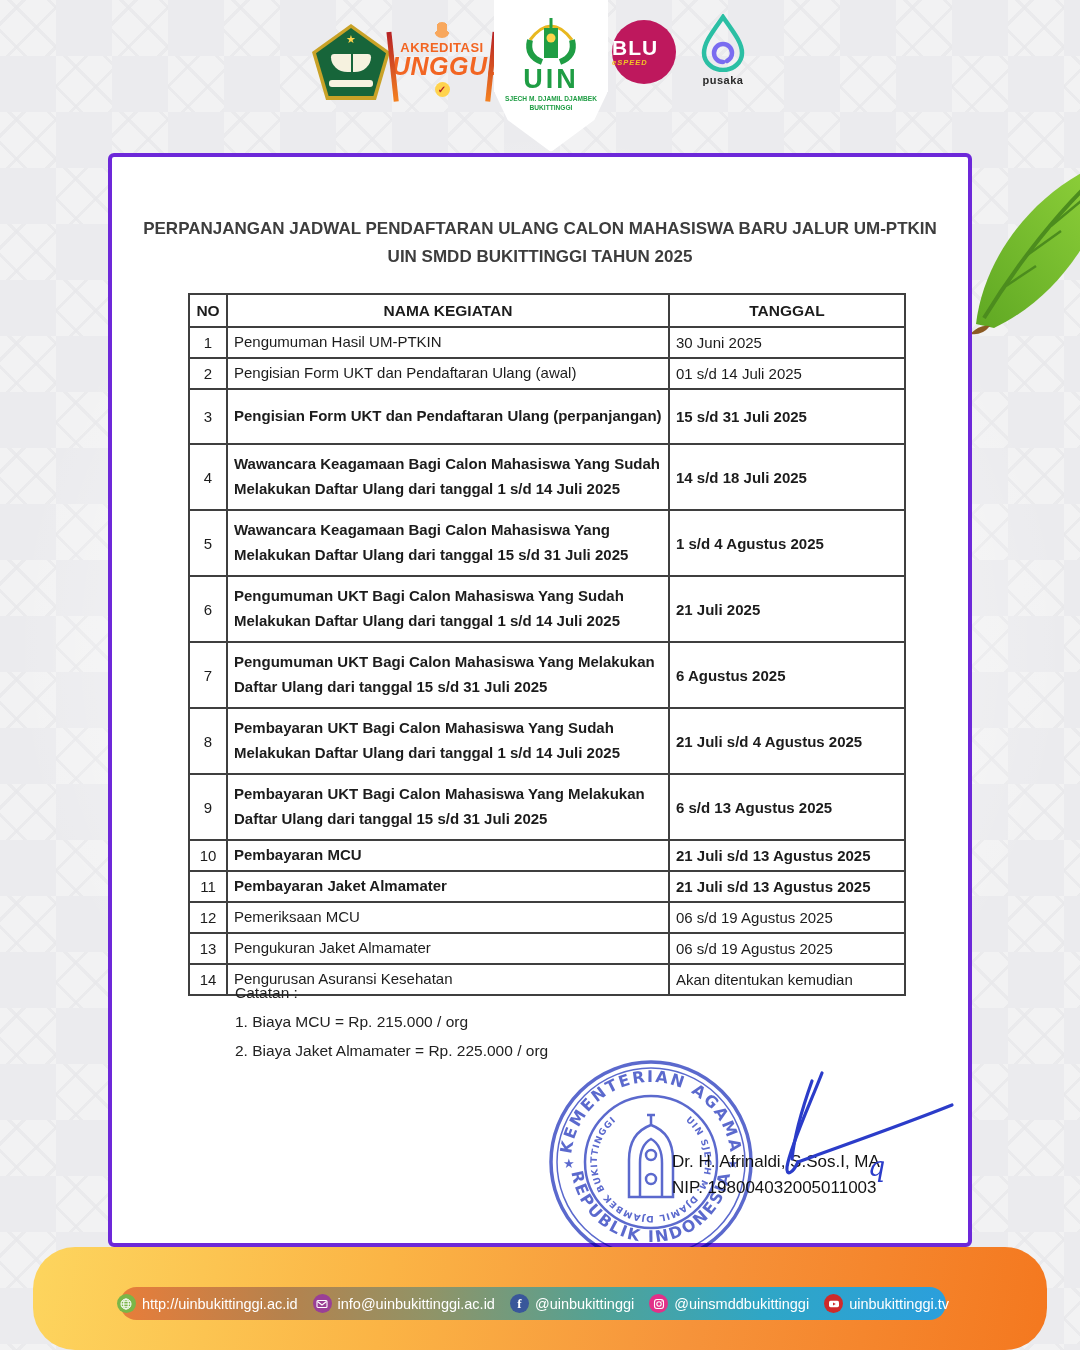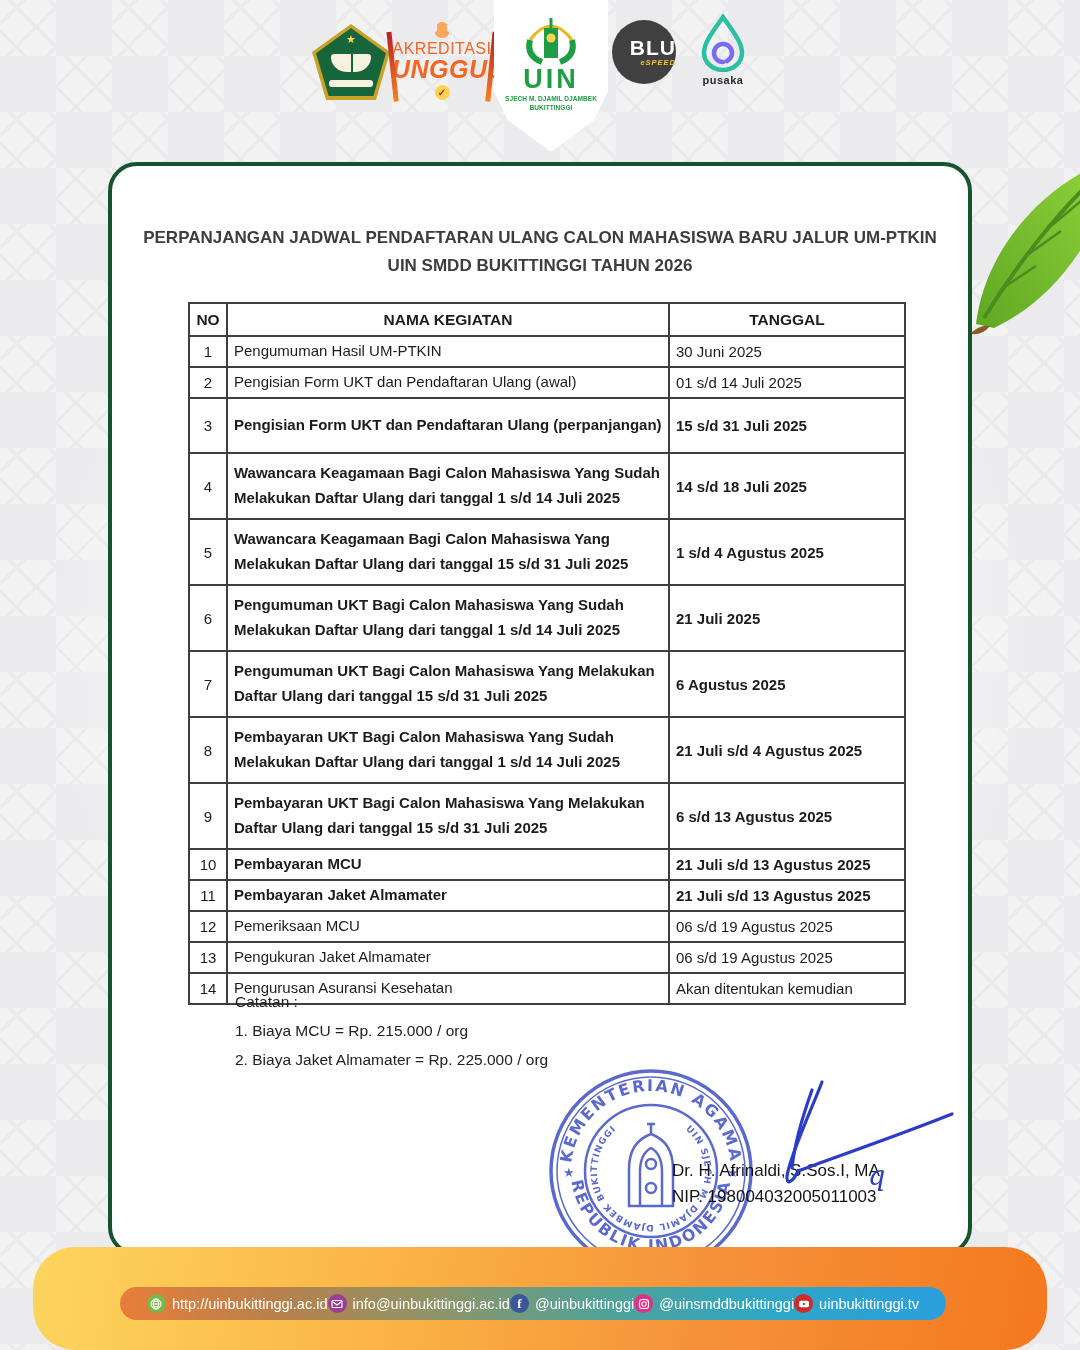"AKREDITASI" .akred .l1 { font-size: 16px -> 13px; font-weight: normal -> bold }
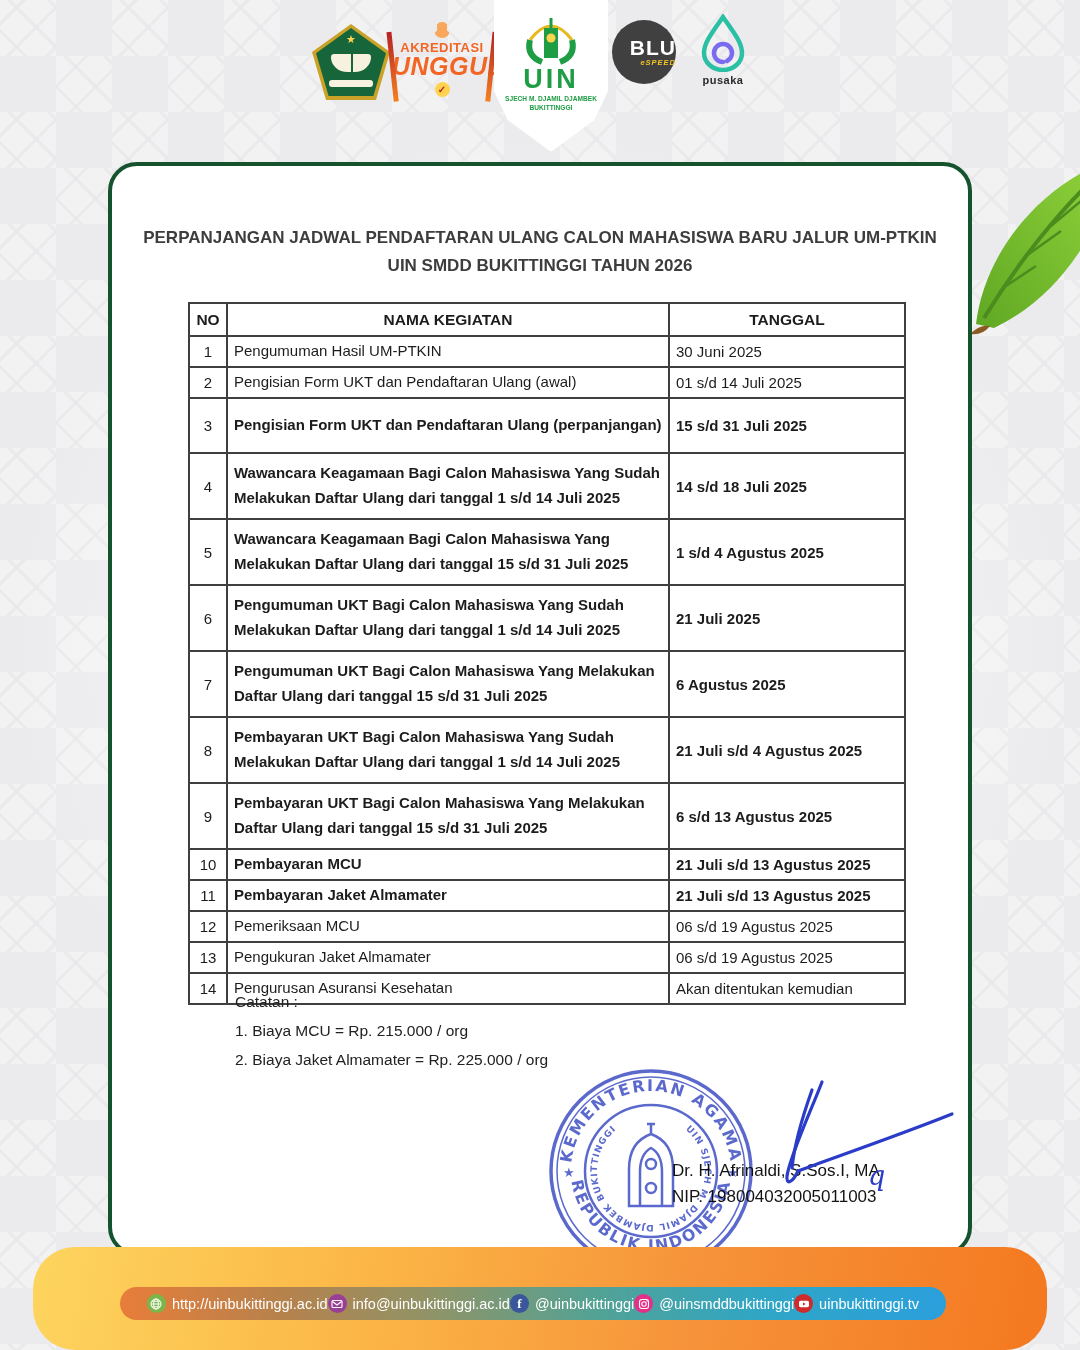"BLU" .blu { align-items: flex-end -> flex-start; background: #404040 -> #be185d }
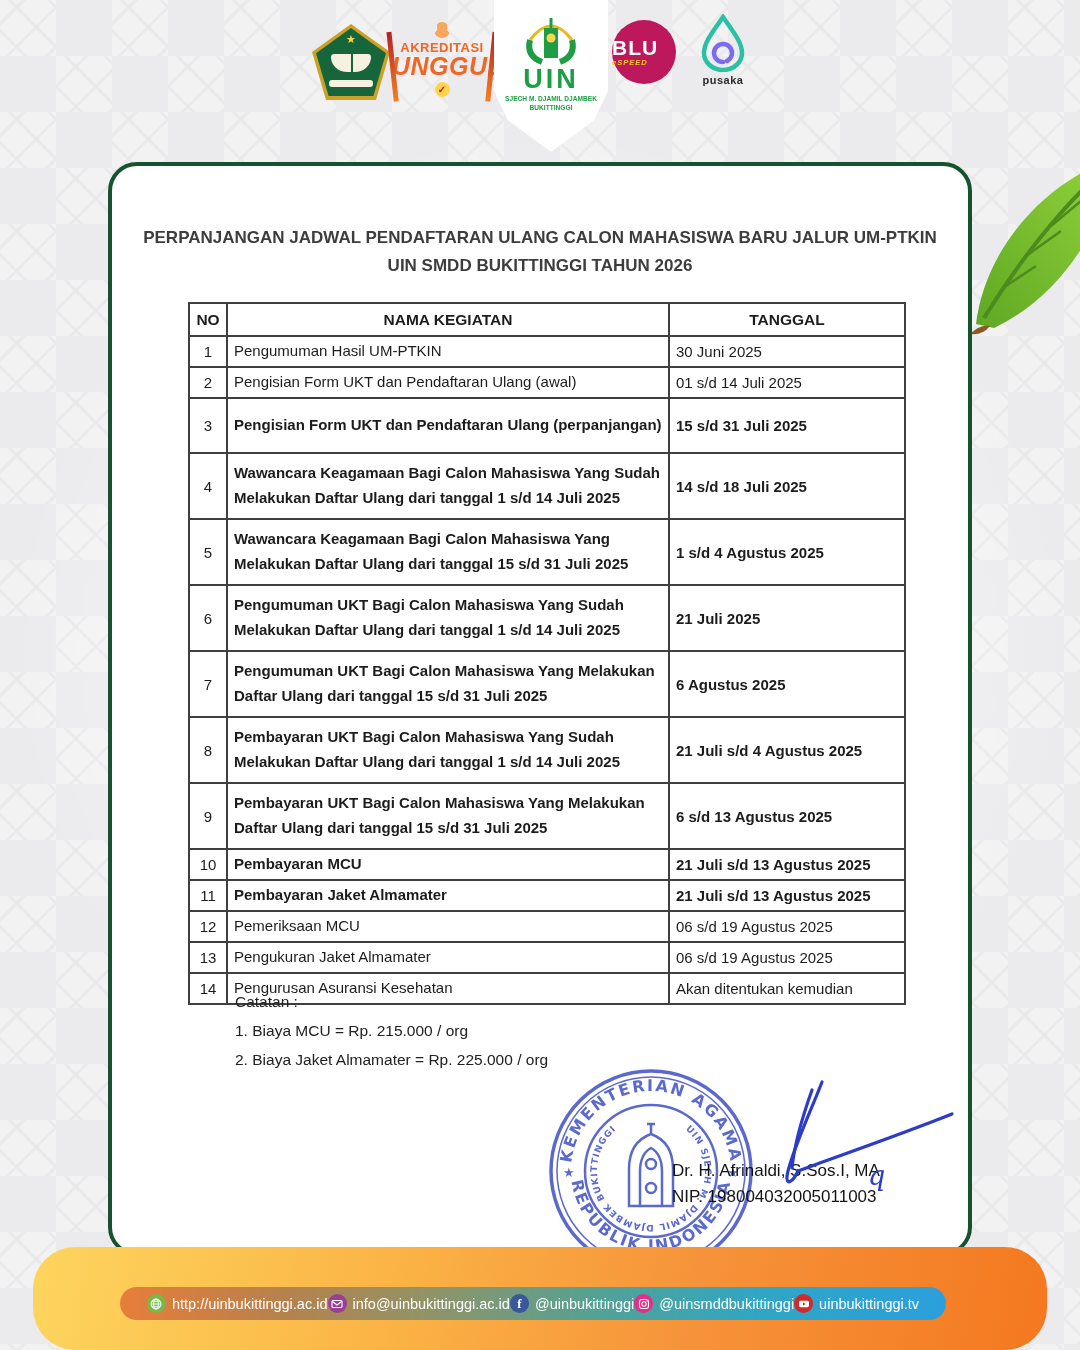"PERPANJANGAN JADWAL PENDAFTARAN ULANG" .card { border: 4px solid #14532d -> 4px solid #6d28d9; border-radius: 29px -> 6px; top: 162px -> 153px }
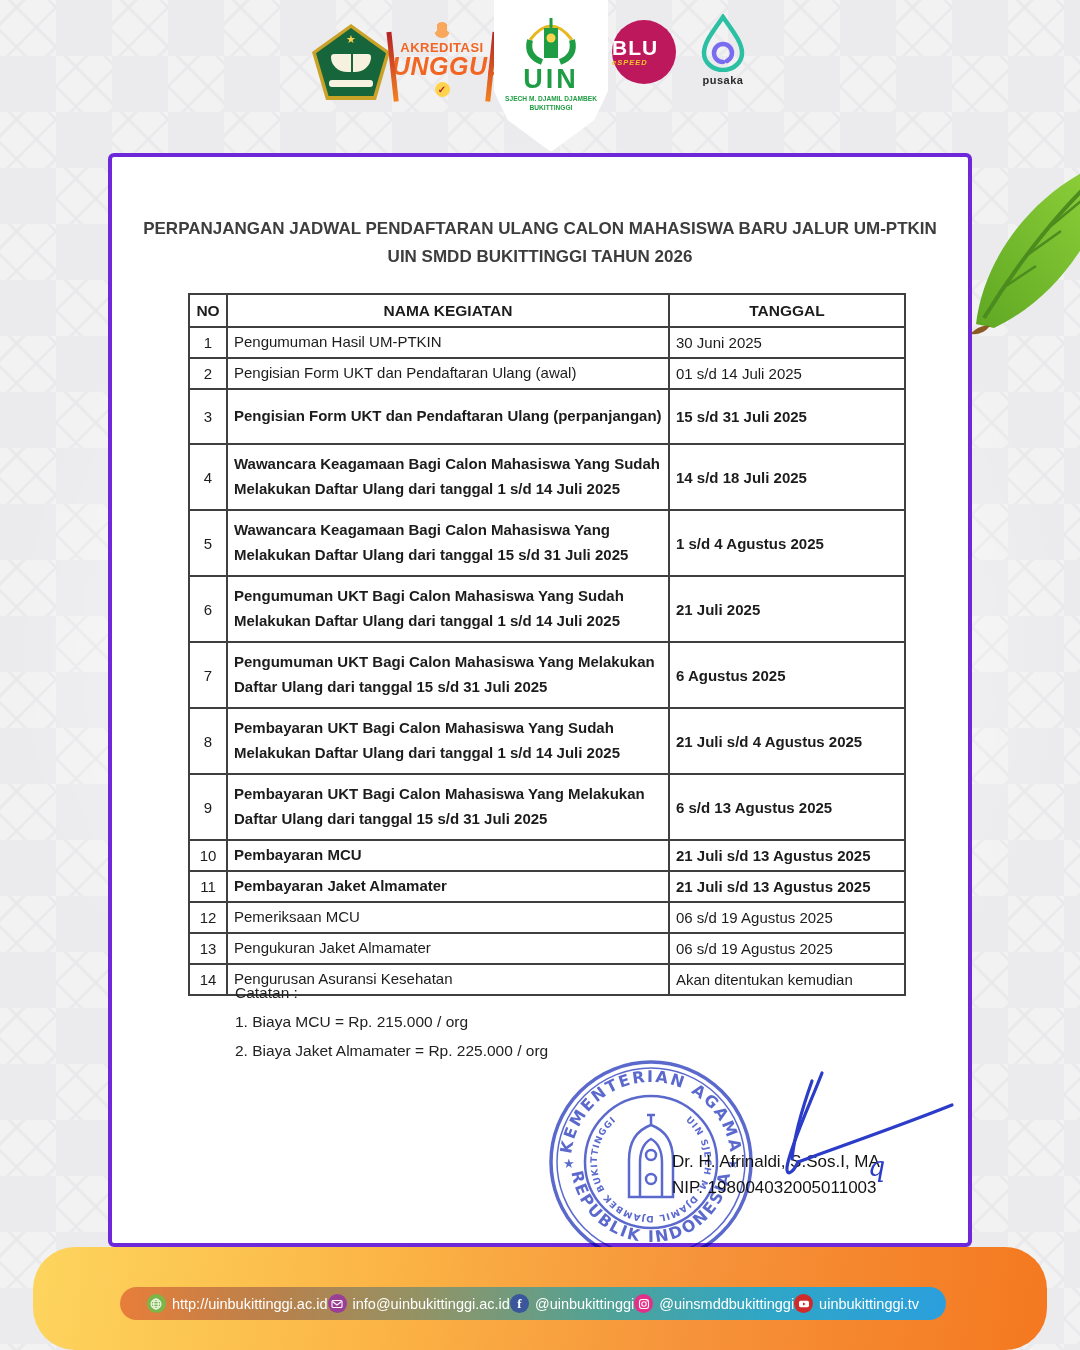"UIN SMDD BUKITTINGGI TAHUN 2026" div { text: 2026 -> 2025 }
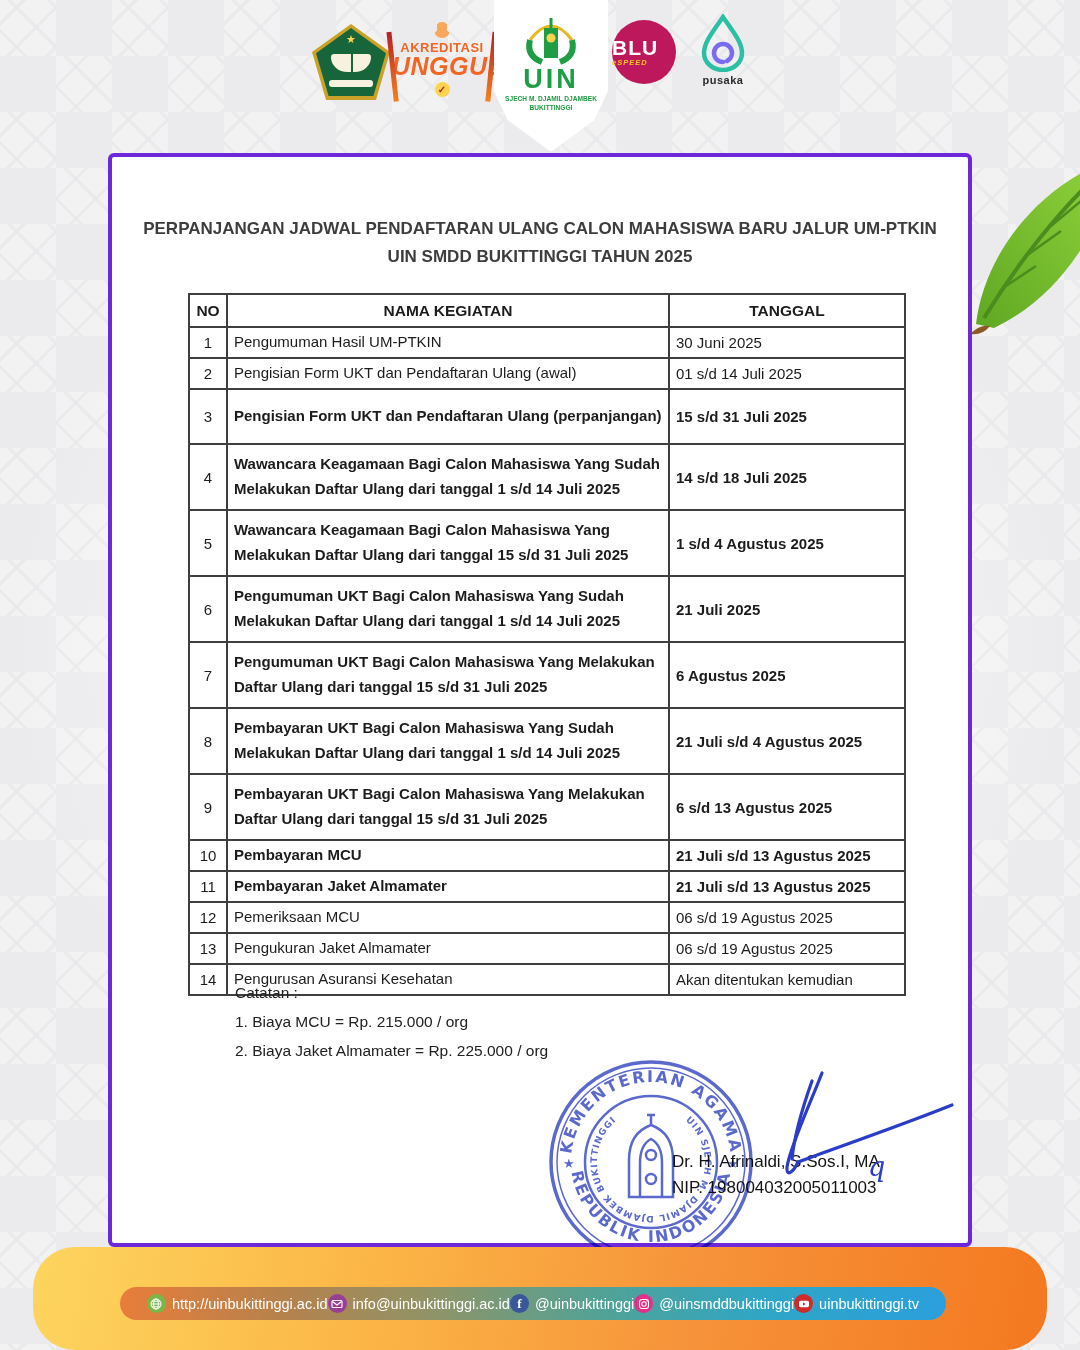"http://uinbukittinggi.ac.id" .footer-pill { gap: none -> 15px }
